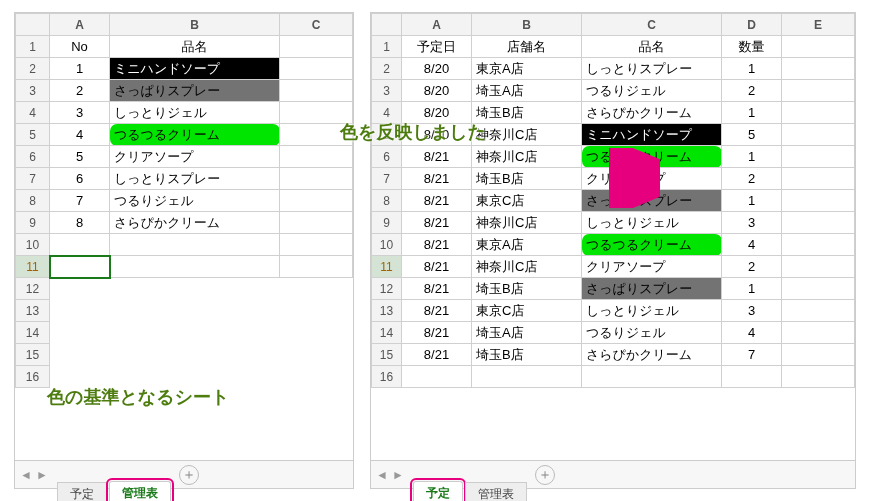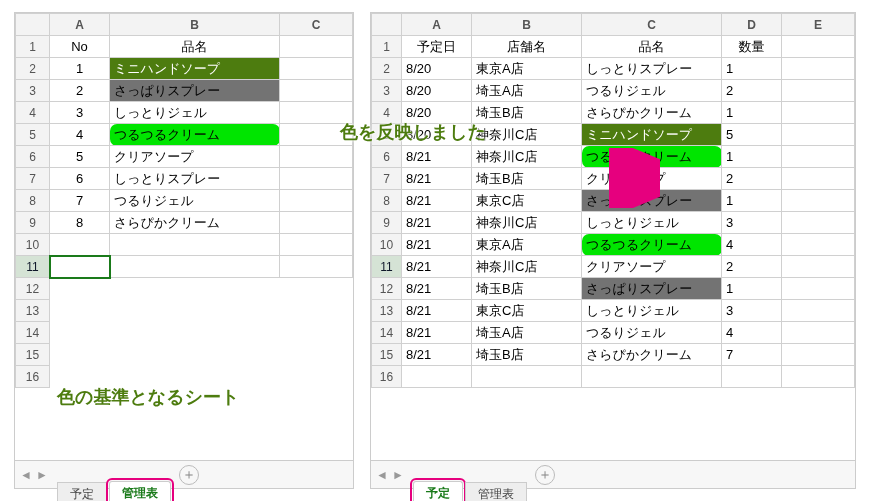"ミニハンドソープ" .fill-purple { background: #4d7c0f -> #000000 }
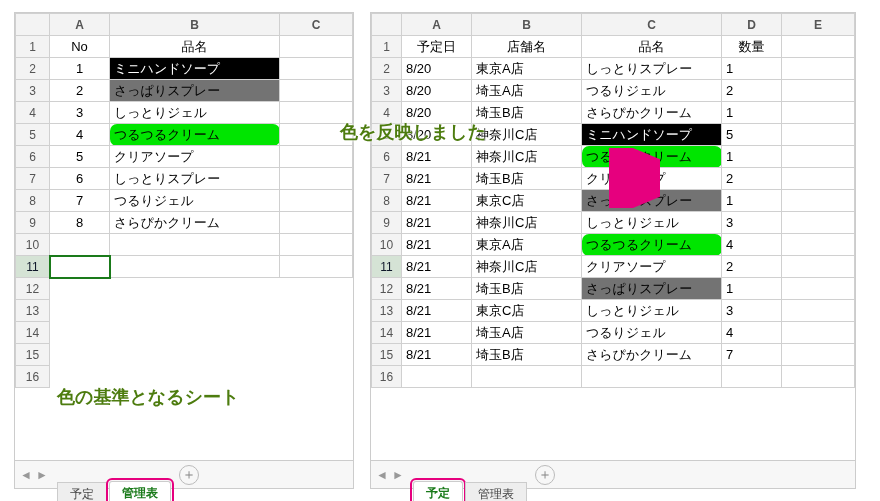"8/20" .num { text-align: left -> center }
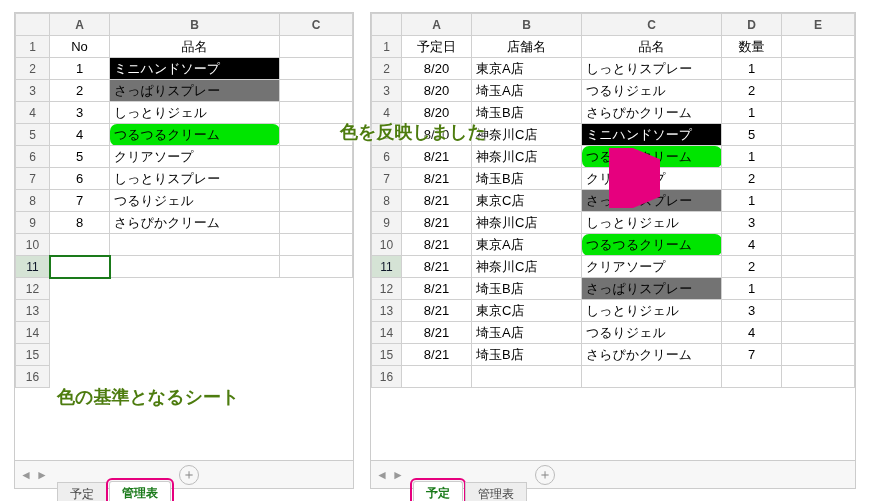"11" .rownum.sel, .colhead.sel { color: #0f172a -> #a16207 }
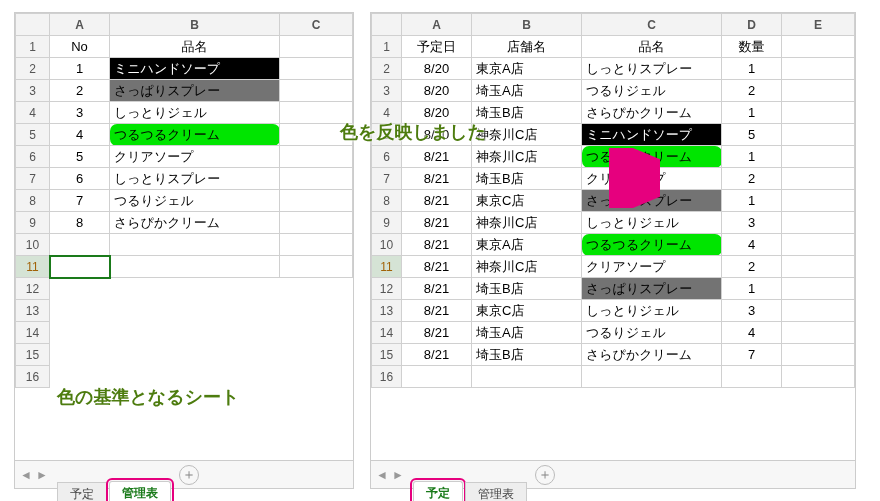"色の基準となるシート" div.anno { left: 42px -> 32px }
